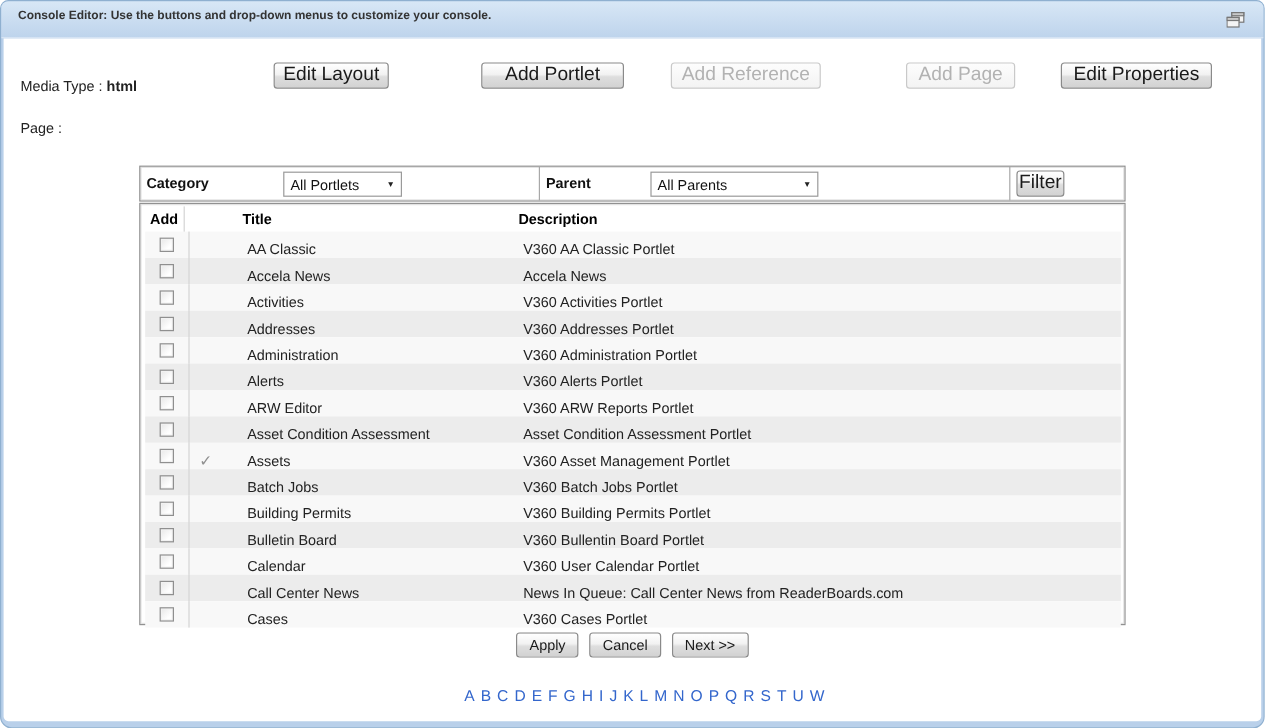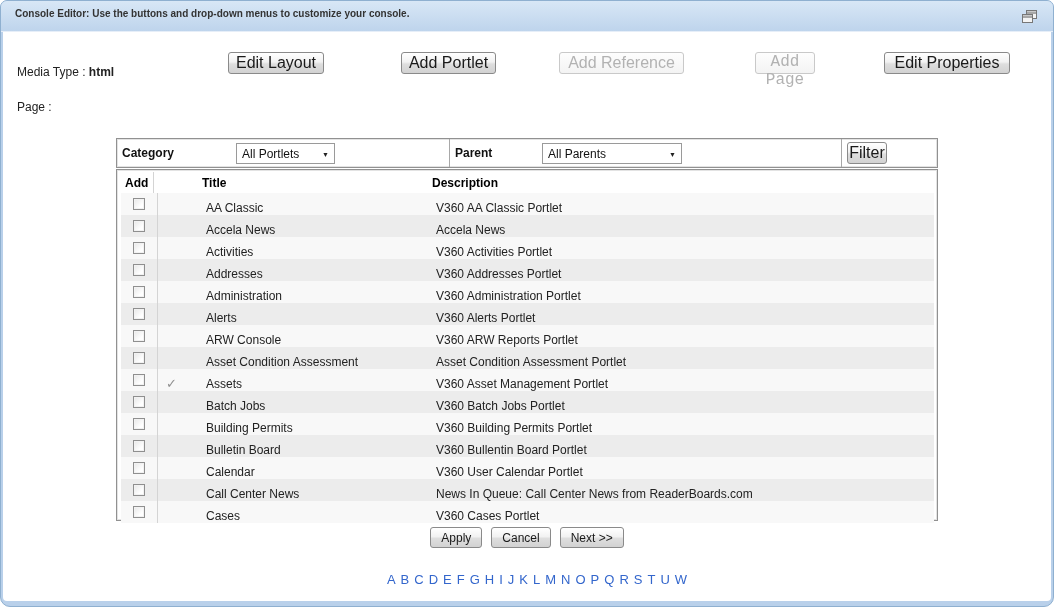"Add Portlet" button.btn { width: 95px -> 119px }
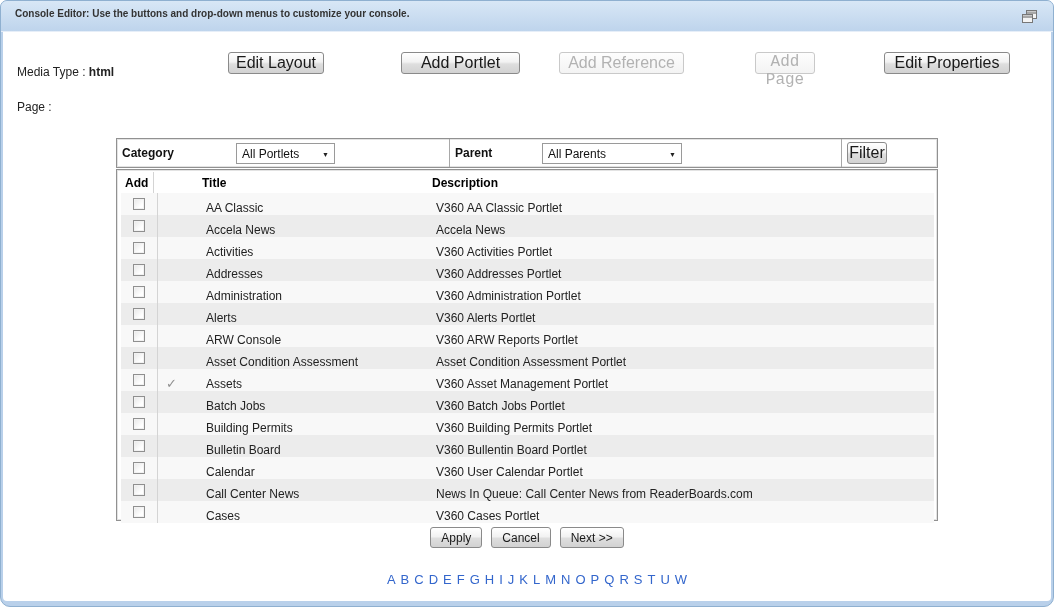"Add Page" button.btn { font-family: Liberation Mono, monospace -> none; width: 60px -> 91px }
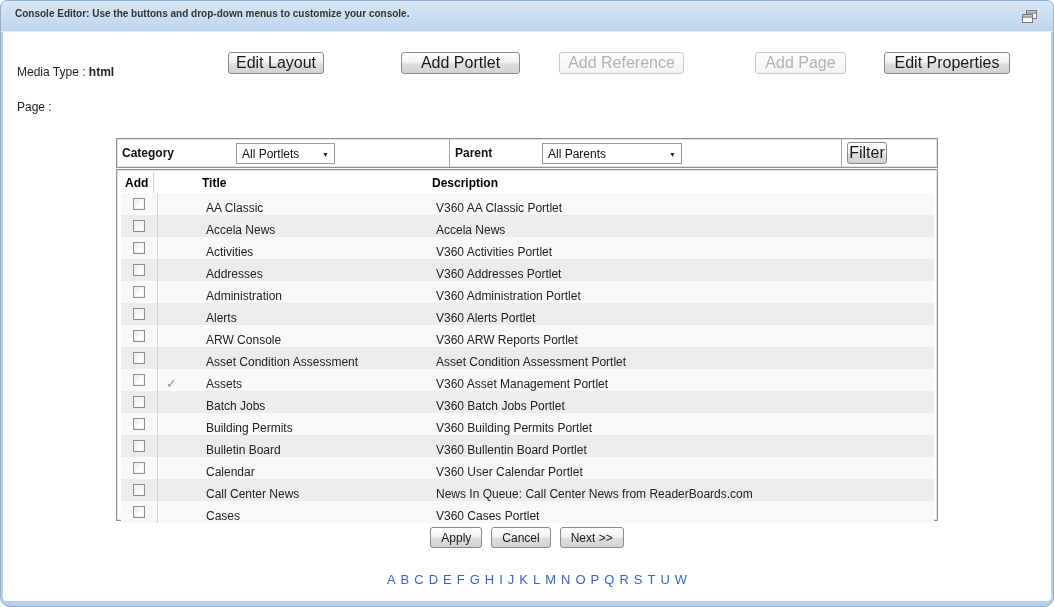"ARW Console" div.cell-title { text: Console -> Editor }
